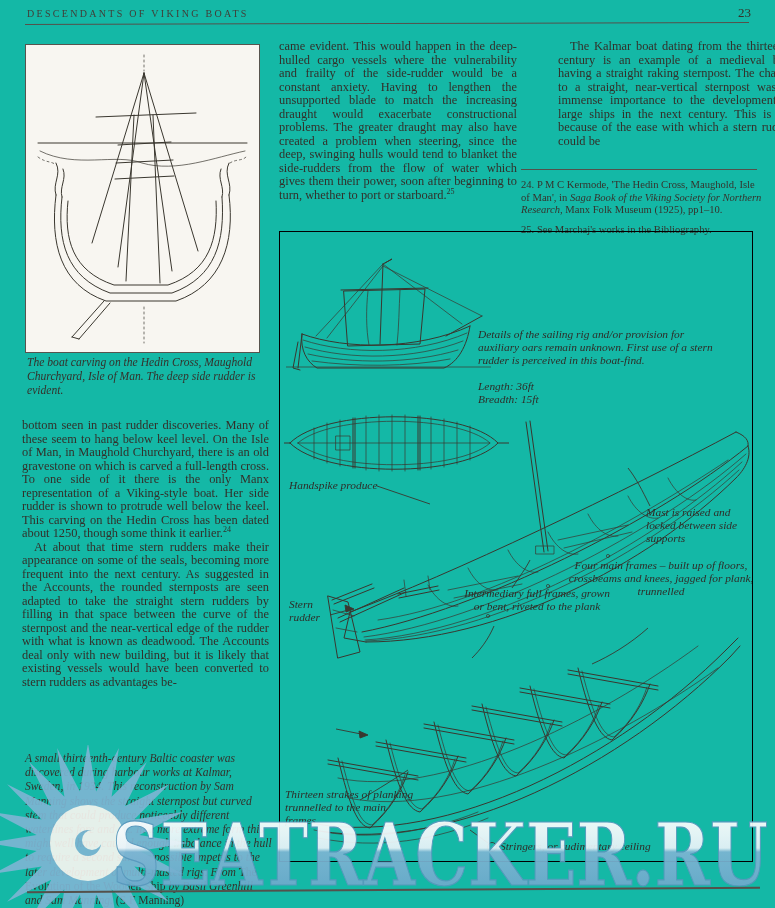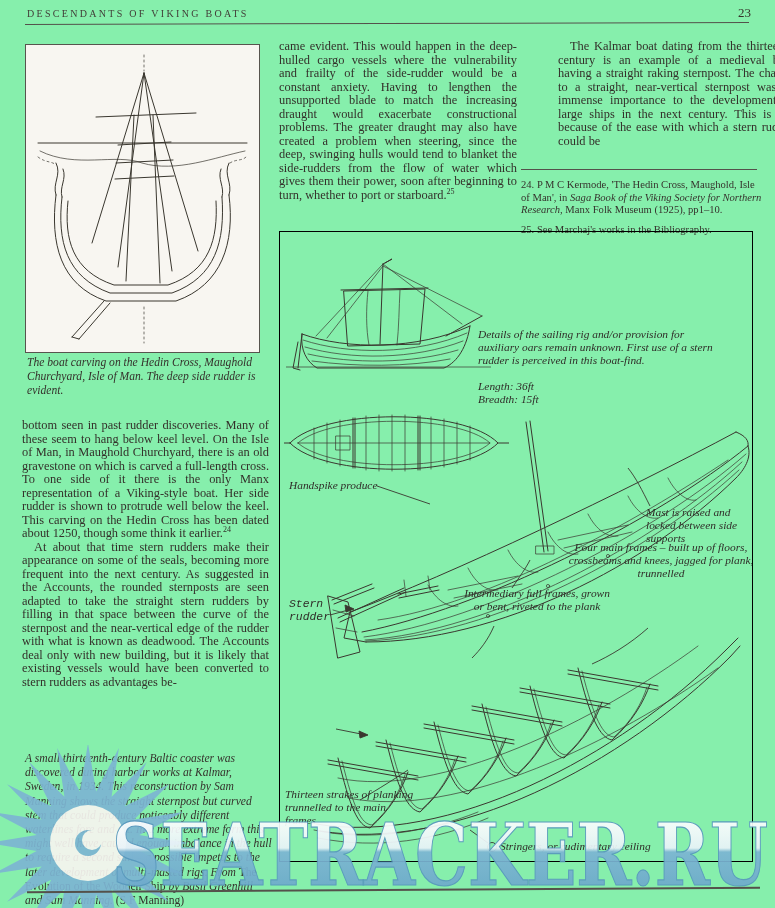"DESCENDANTS OF VIKING BOATS" .page { background: #86efac -> #14b8a6 }
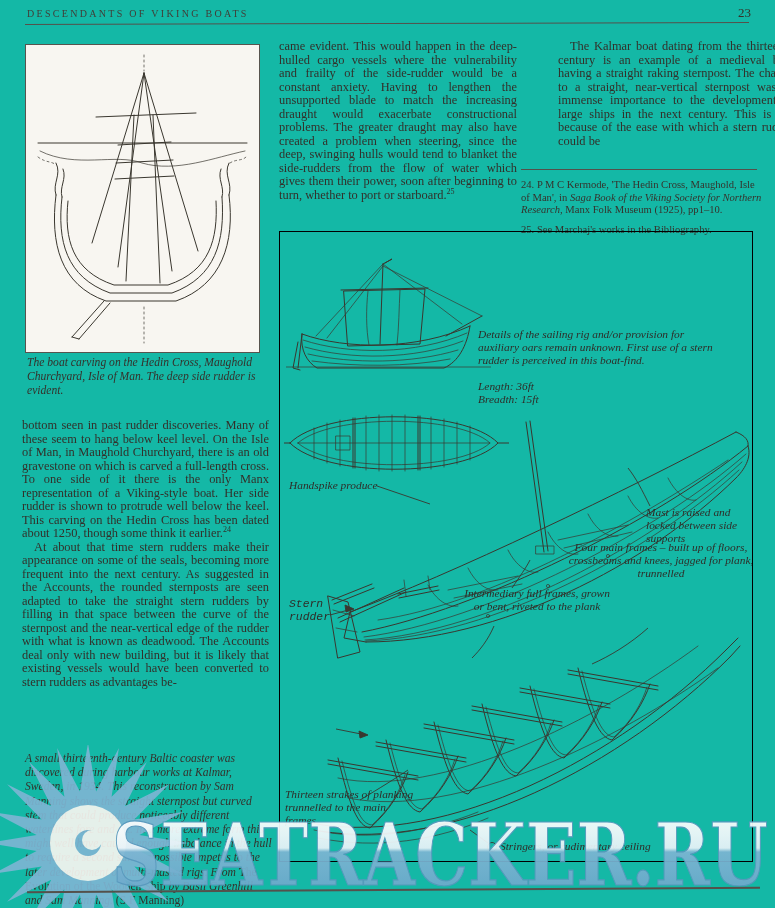"Four main frames – built" div.abs { top: 309px -> 327px }
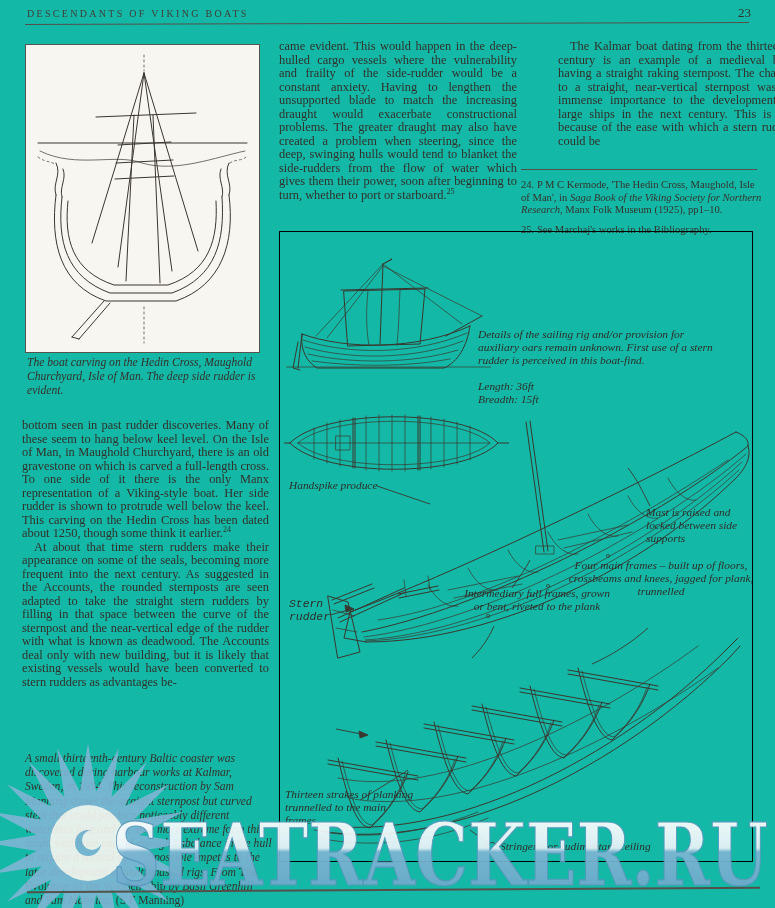"Stern" div.abs { font-family: Liberation Mono, monospace -> none }
